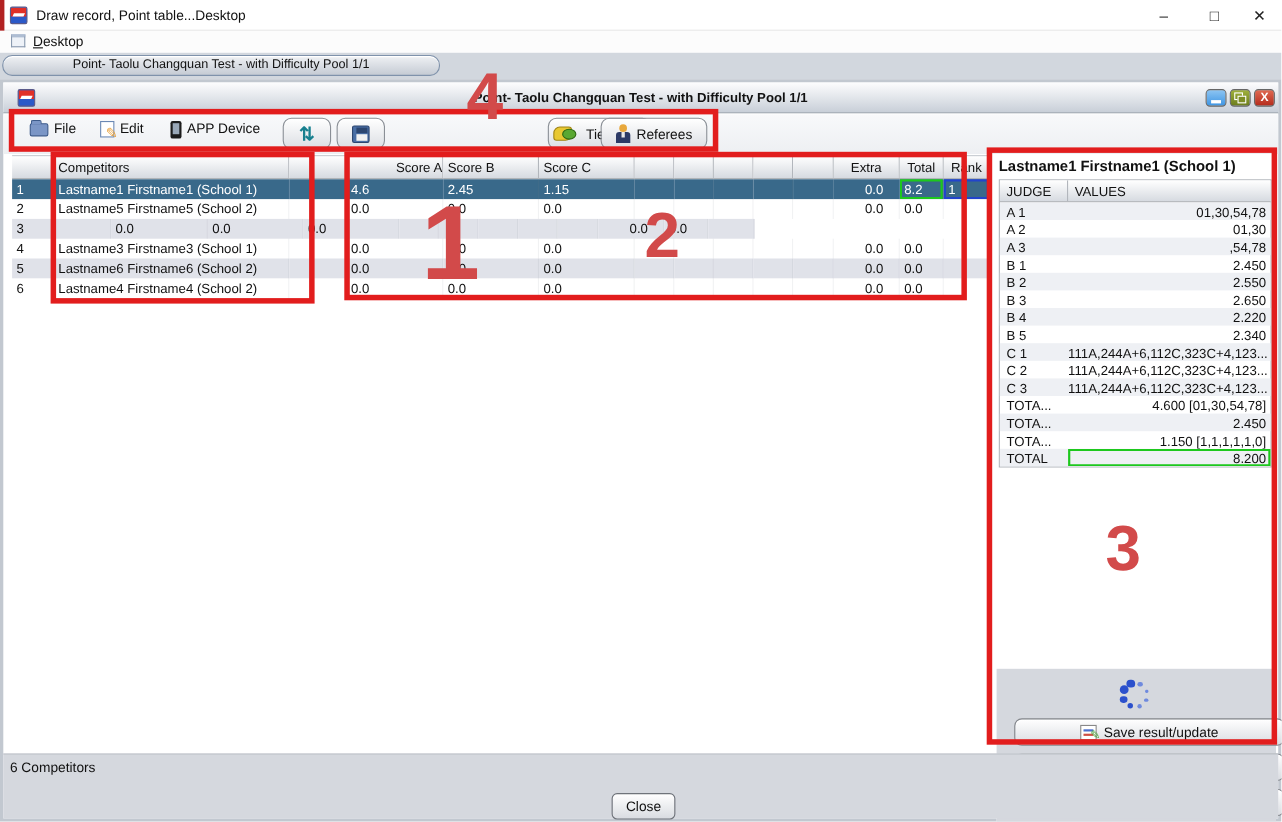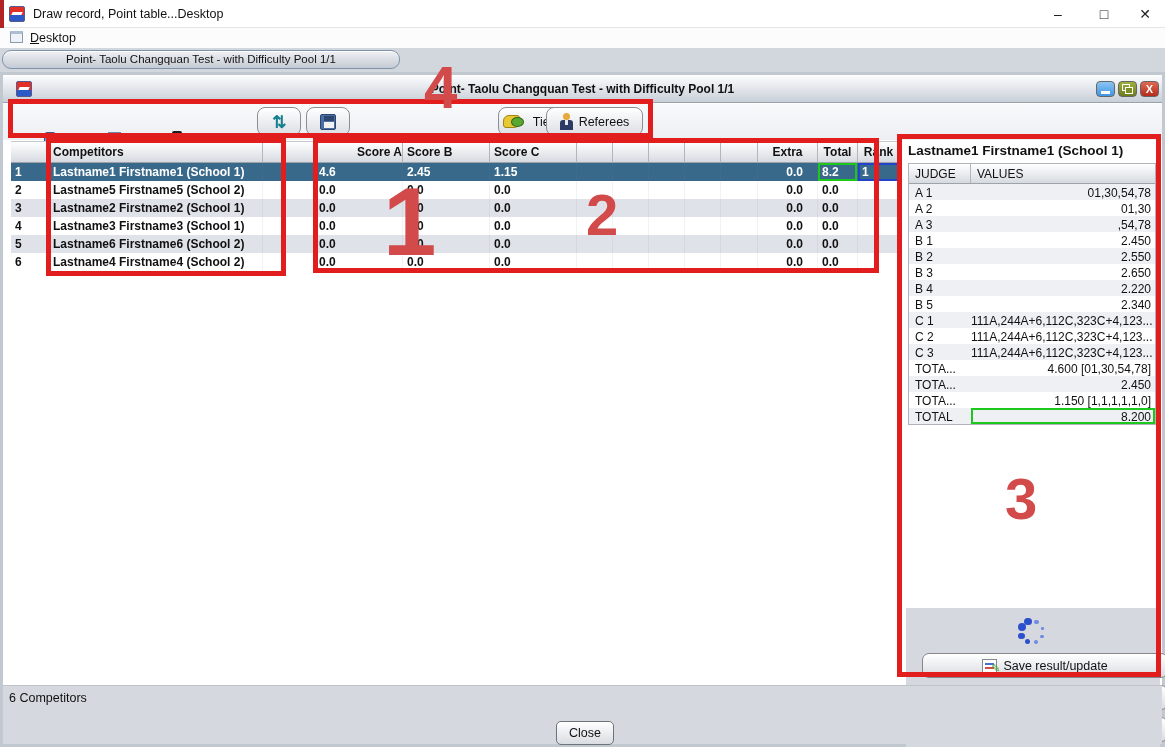"File" .tb-flat { align-items: flex-end -> flex-start; margin-left: 17px -> none; top: 19px -> 6px }
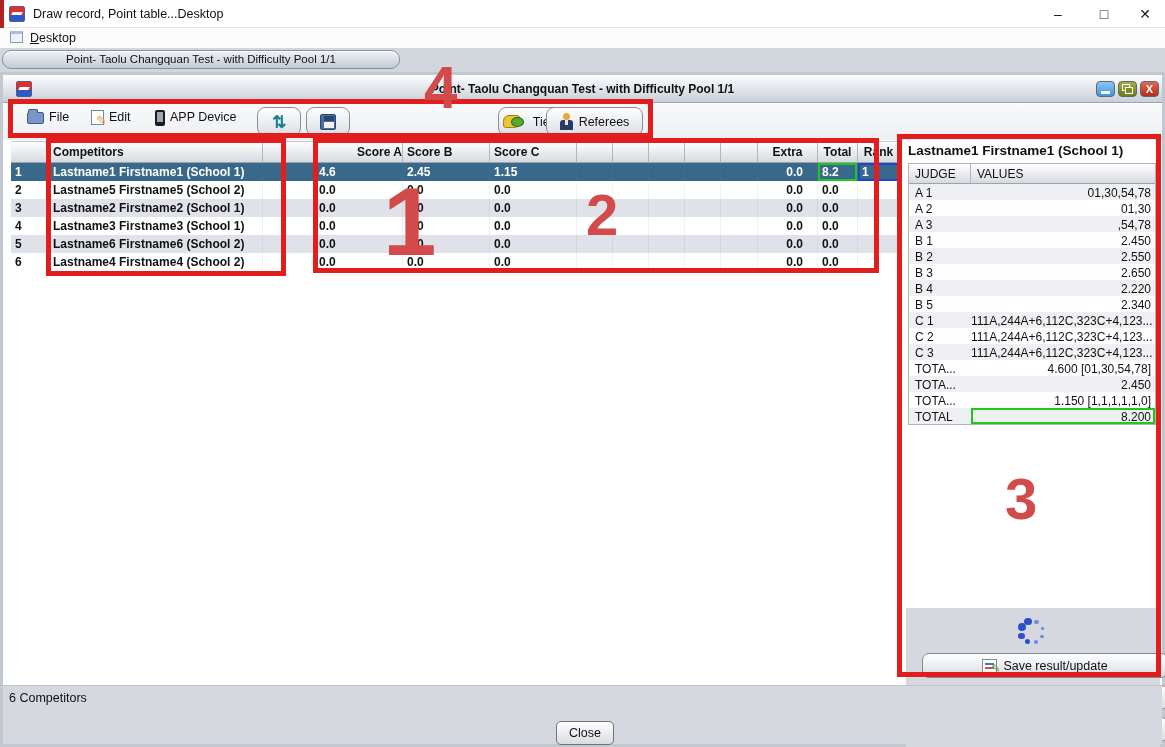"Competitors" .tr, .thead { font-weight: bold -> none }
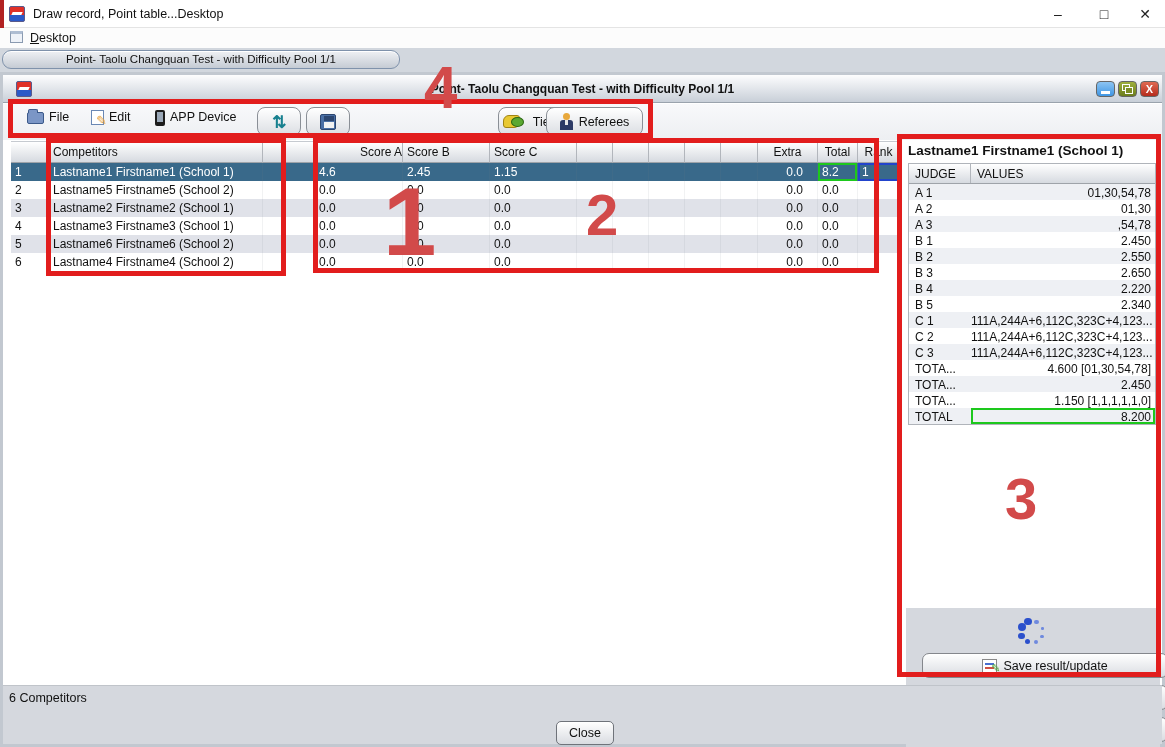"Lastname2 Firstname2 (School 1)" div.td { html: <div>Lastname2 Firstname2 (School 1)</div> -> none }
